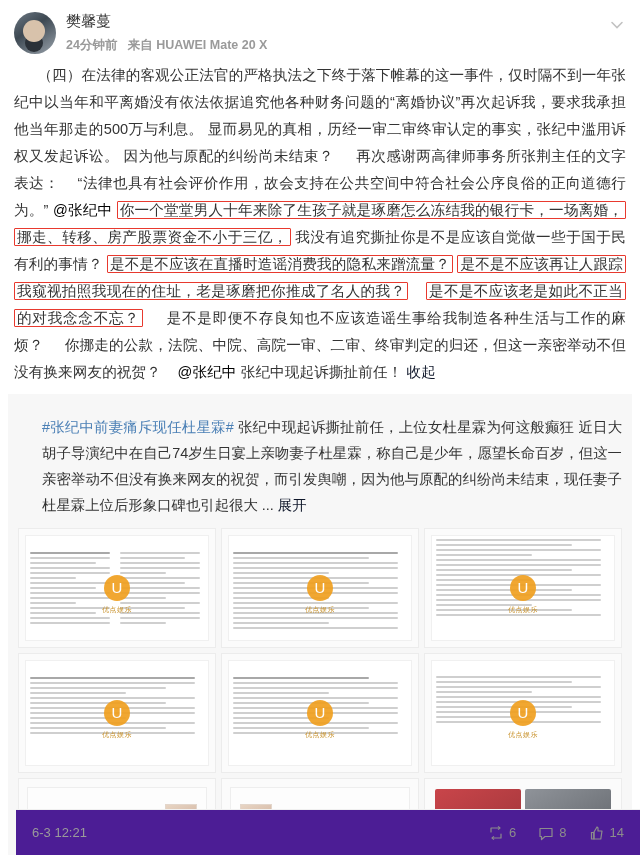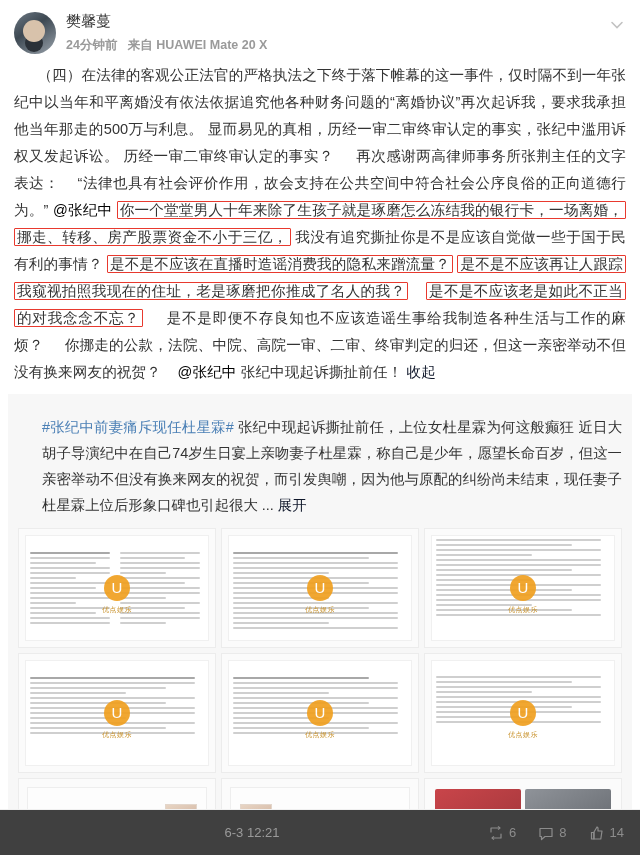"历经一审二审终审认定的事实？" span { text: 历经一审二审终审认定的事实 -> 因为他与原配的纠纷尚未结束 }
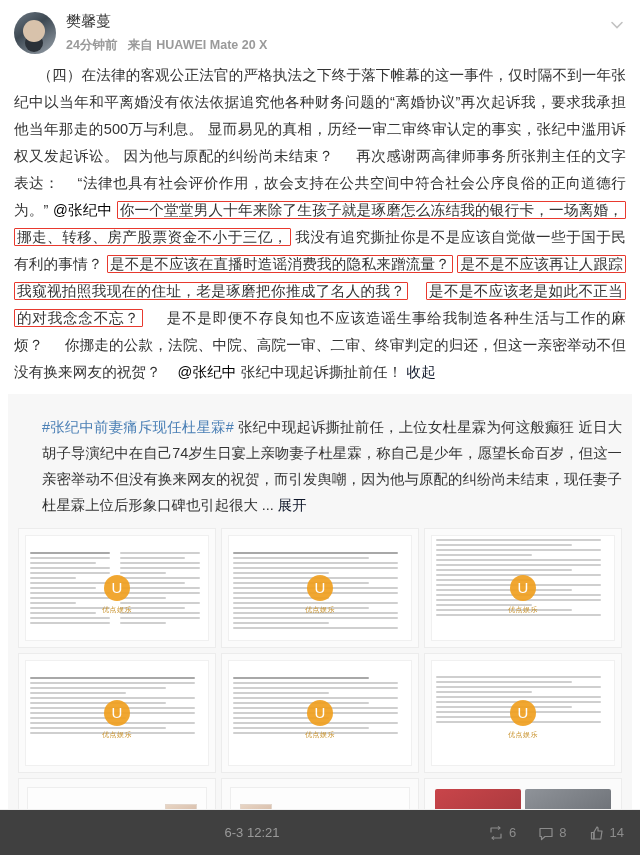"6-3 12:21" .post-footer { background: #404040 -> #4c1d95; left: 0 -> 16px; text-align: center -> none }
